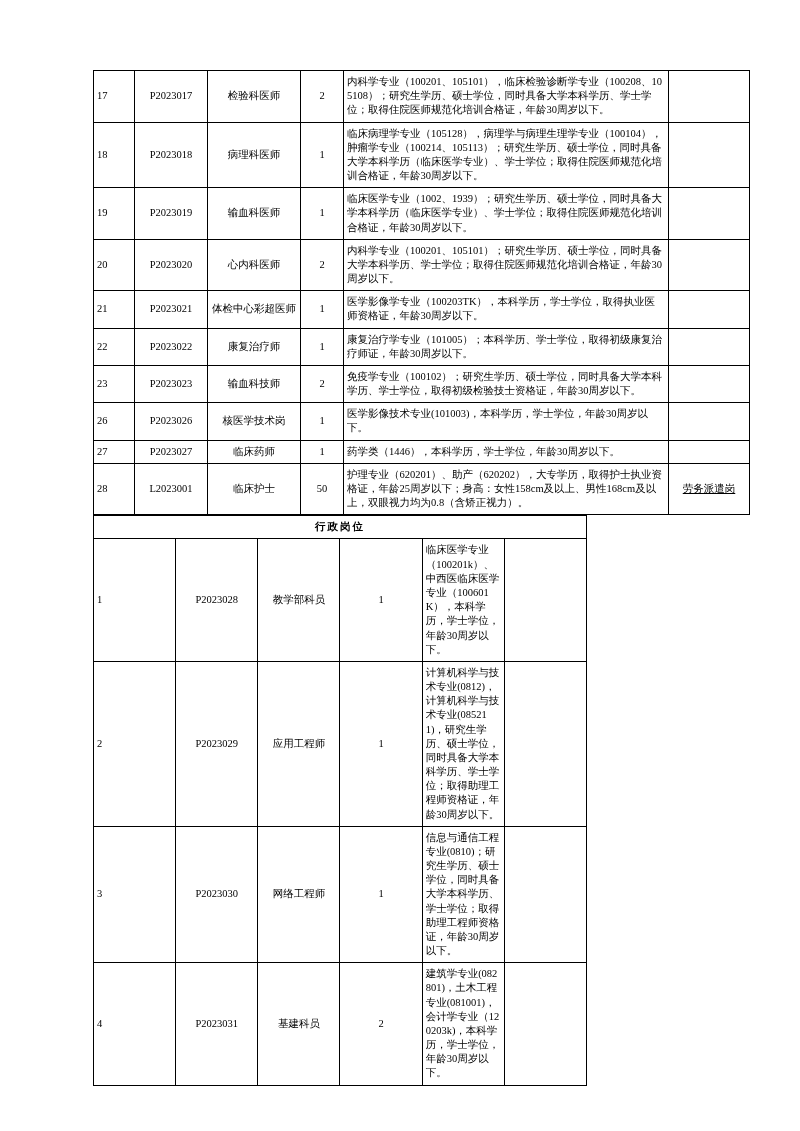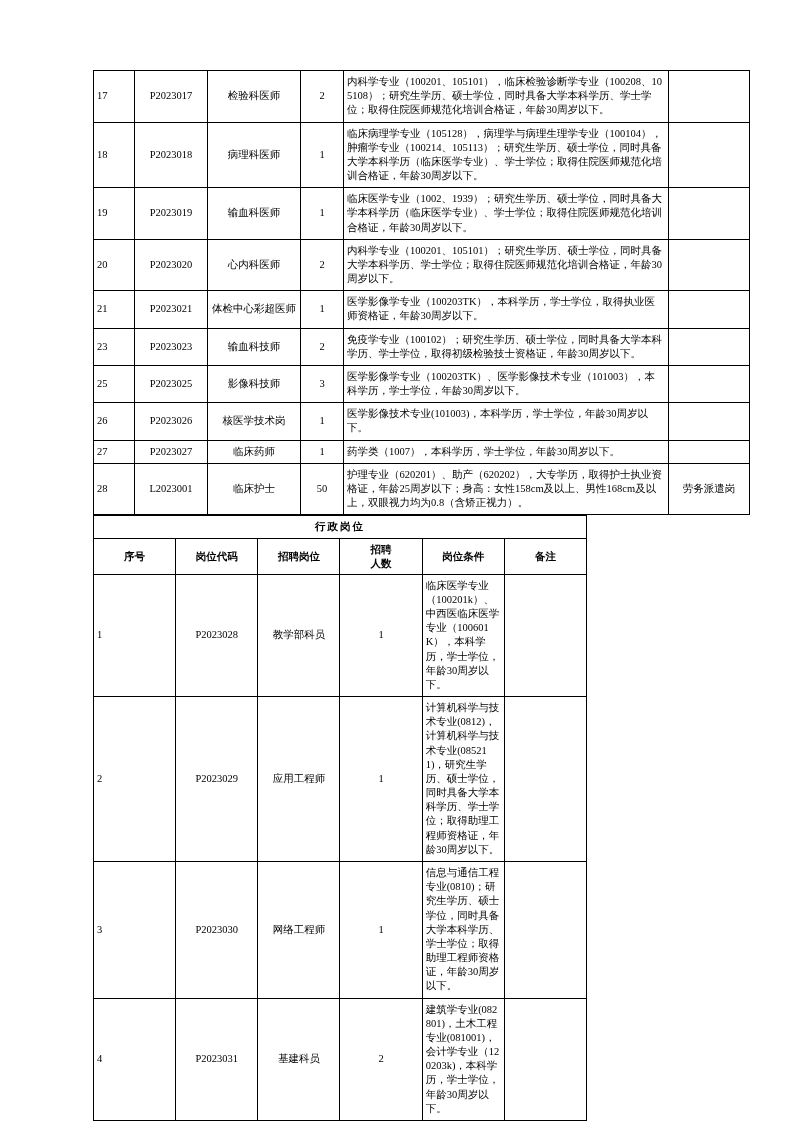"22" tr { html: none -> <tr> <td>22</td> <td>P2023022</td> <td>康复治疗师</td> <td>1</td> <td>康复治疗学专业（101005）；本科学历、学士学位，取得初级康复治疗师证，年龄30周岁以下。</td> <td></td> </tr> }
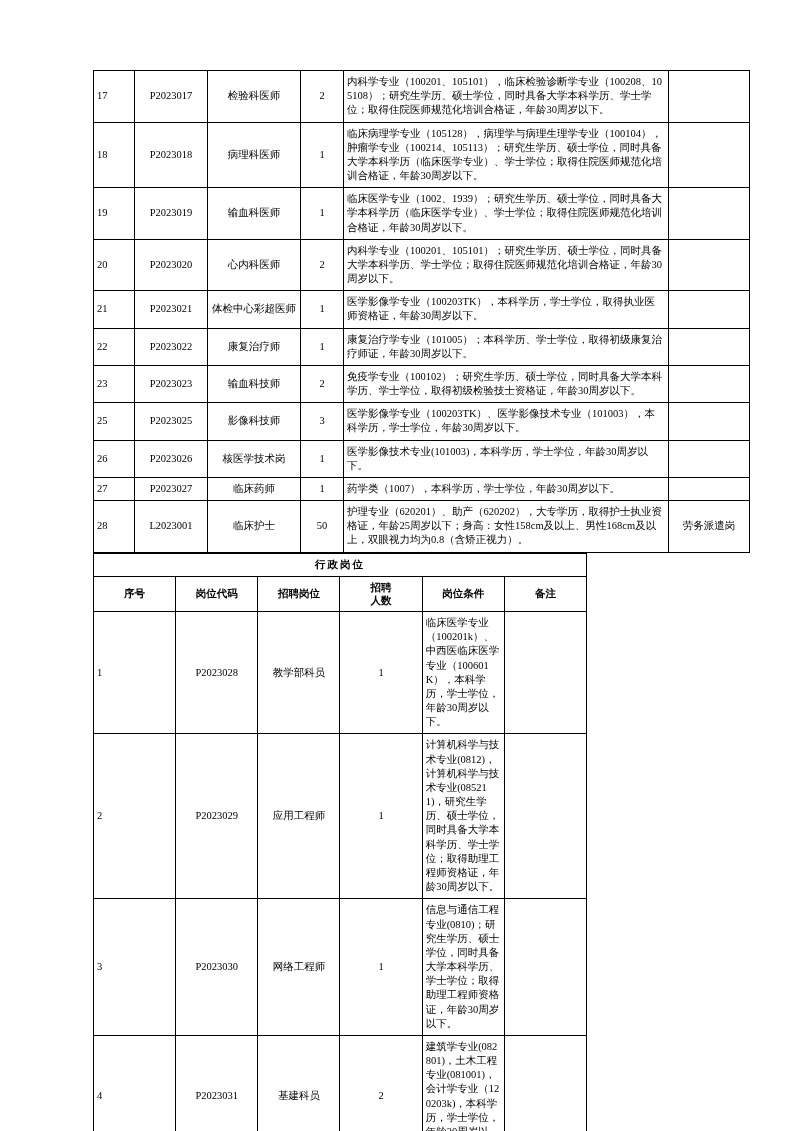"25" tr { html: <tr> <td>25</td> <td>P2023025</td> <td>影像科技师</td> <td>3</td> <td>医学影像学专业（100203TK）、医学影像技术专业（101003），本科学历，学士学位，年龄30周岁以下。</td> <td></td> </tr> -> none }
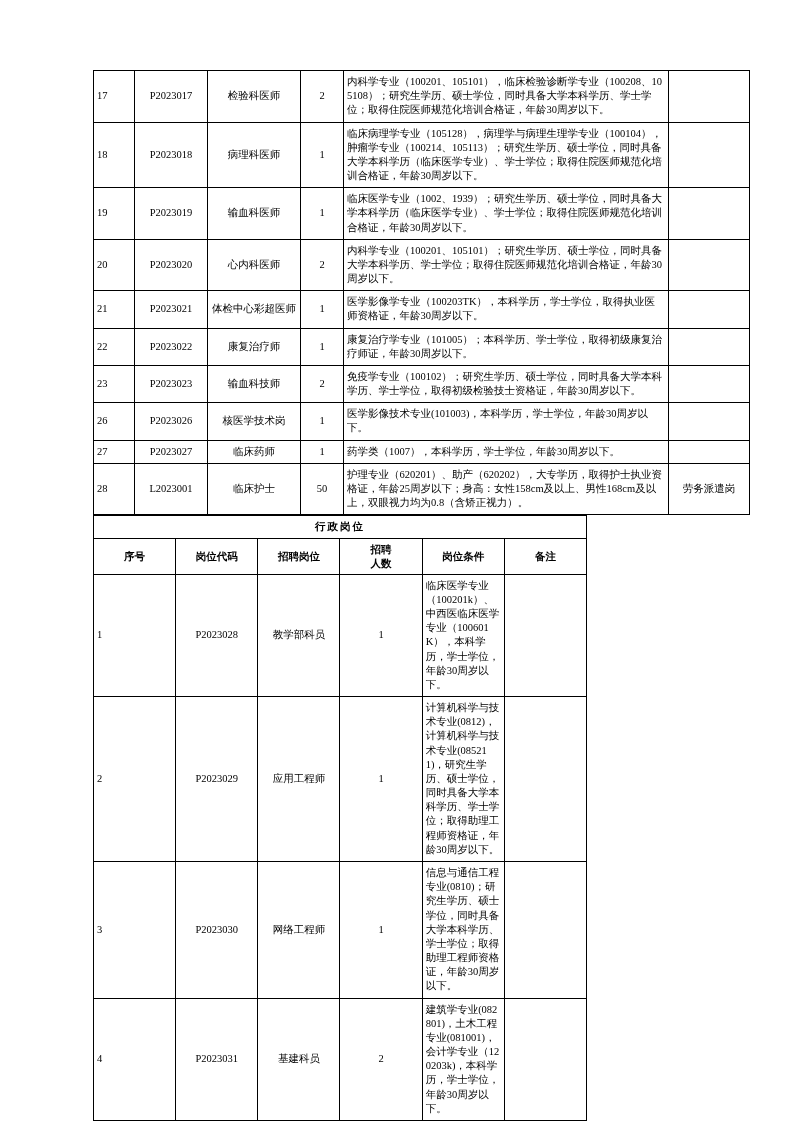"药学类（1007），本科学历，学士学位，年龄30周岁以下。" td.c-cond { text: 1007 -> 1446 }
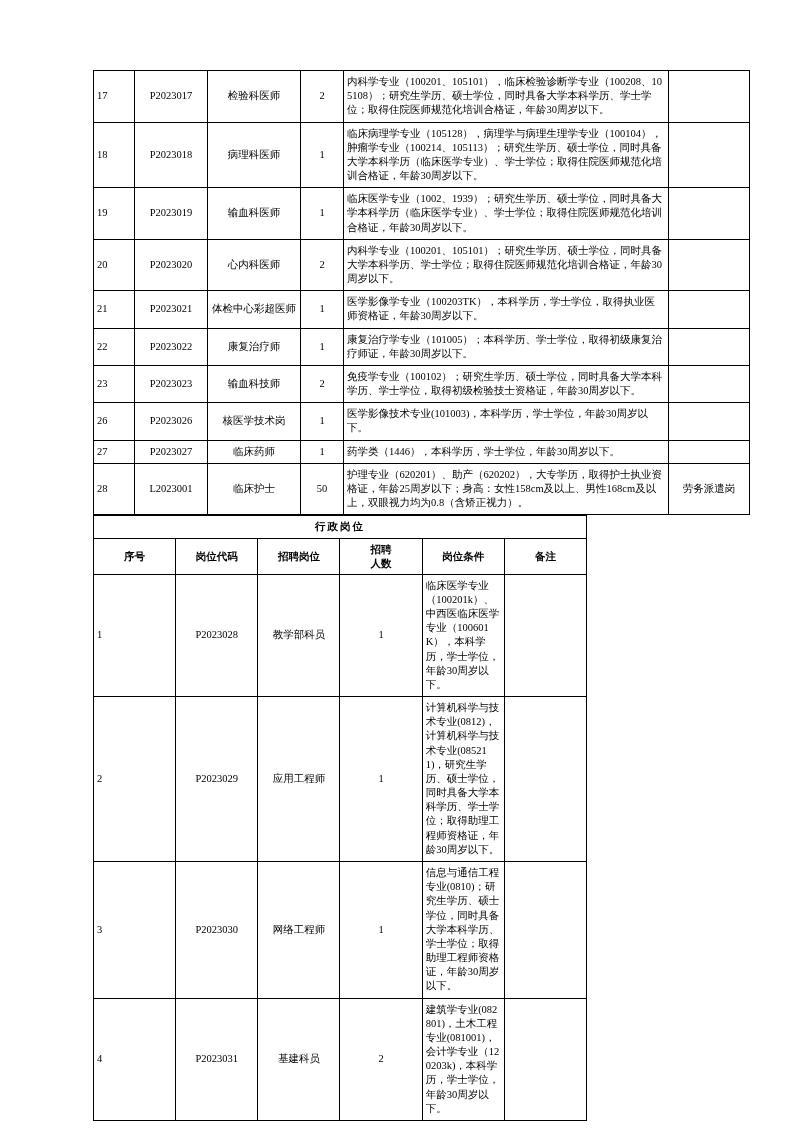"劳务派遣岗" .note-cell { text-decoration: none -> underline }
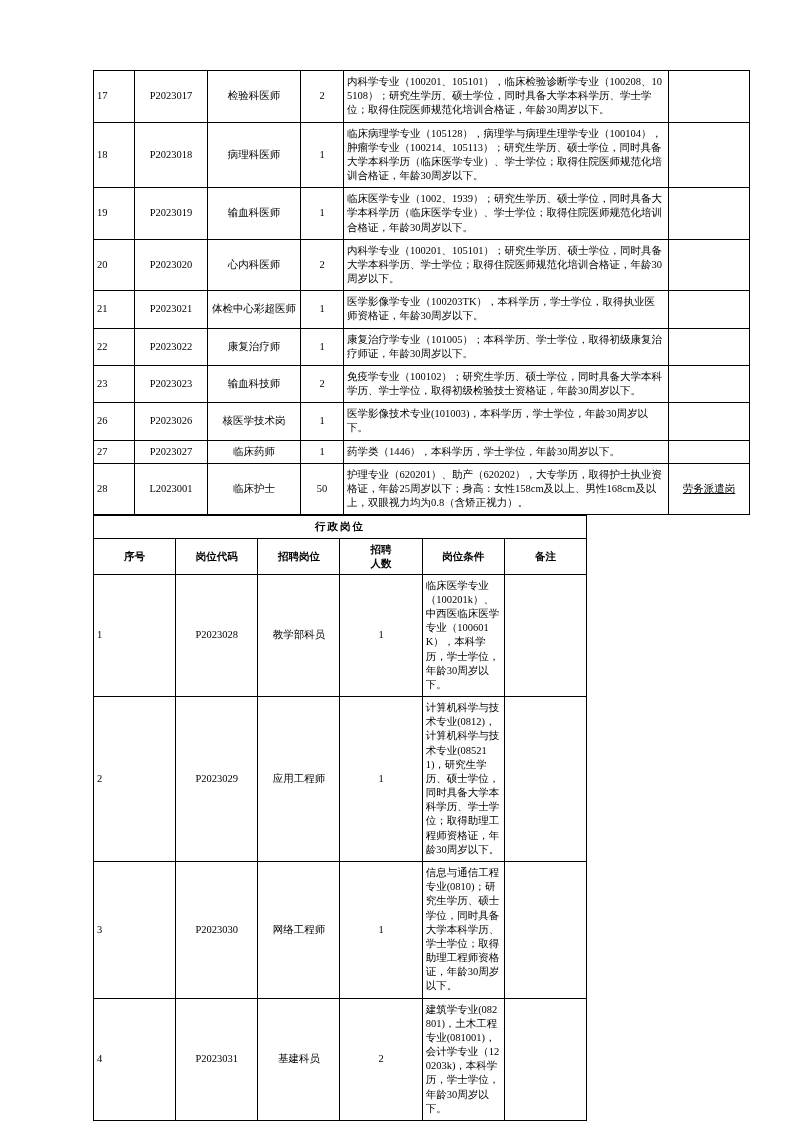"序号" tr.hdr { html: <tr> <td>序号</td> <td>岗位代码</td> <td>招聘岗位</td> <td> <div>招聘</div> <div>人数</div> </td> <td>岗位条件</td> <td>备注</td> </tr> -> none }
